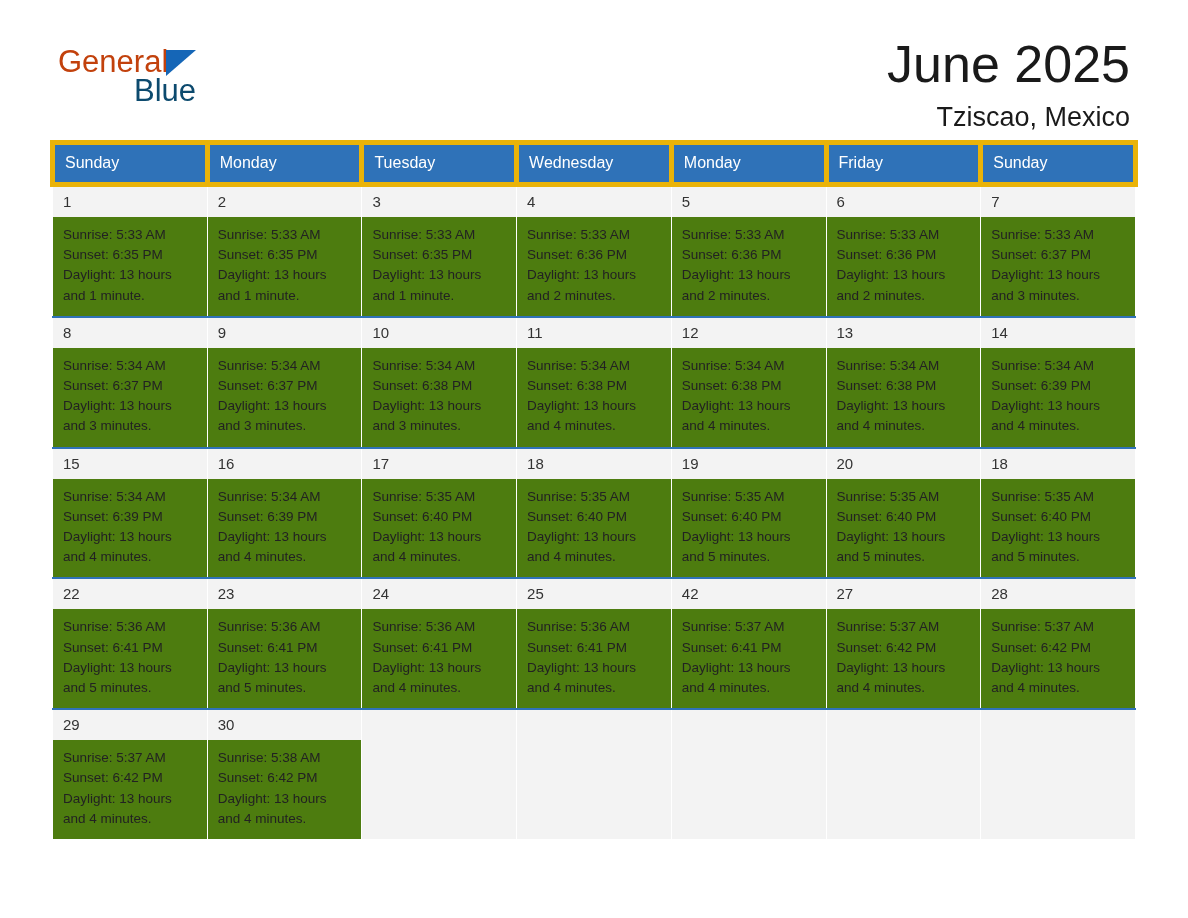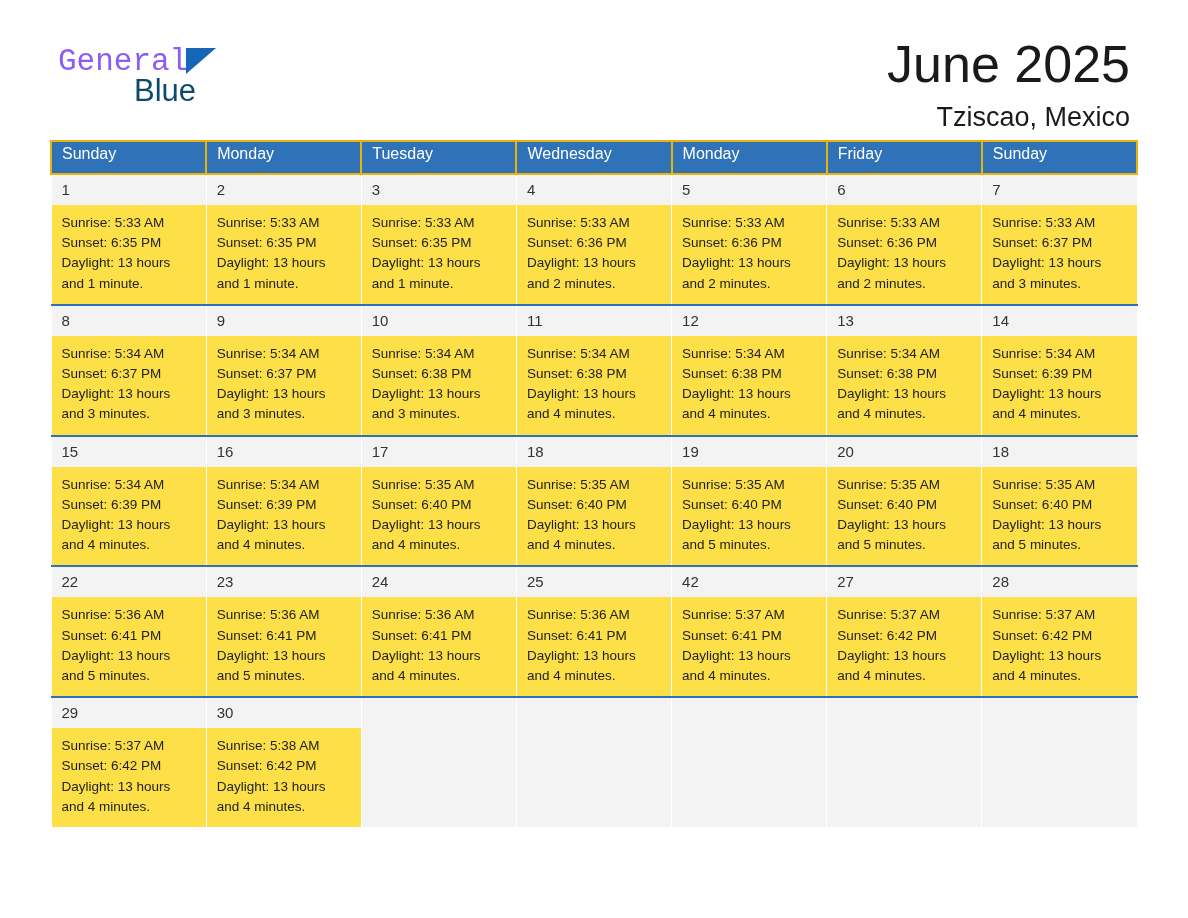"General" .logo-row1 { color: #8b5cf6 -> #c2410c; font-family: Liberation Mono, monospace -> none }
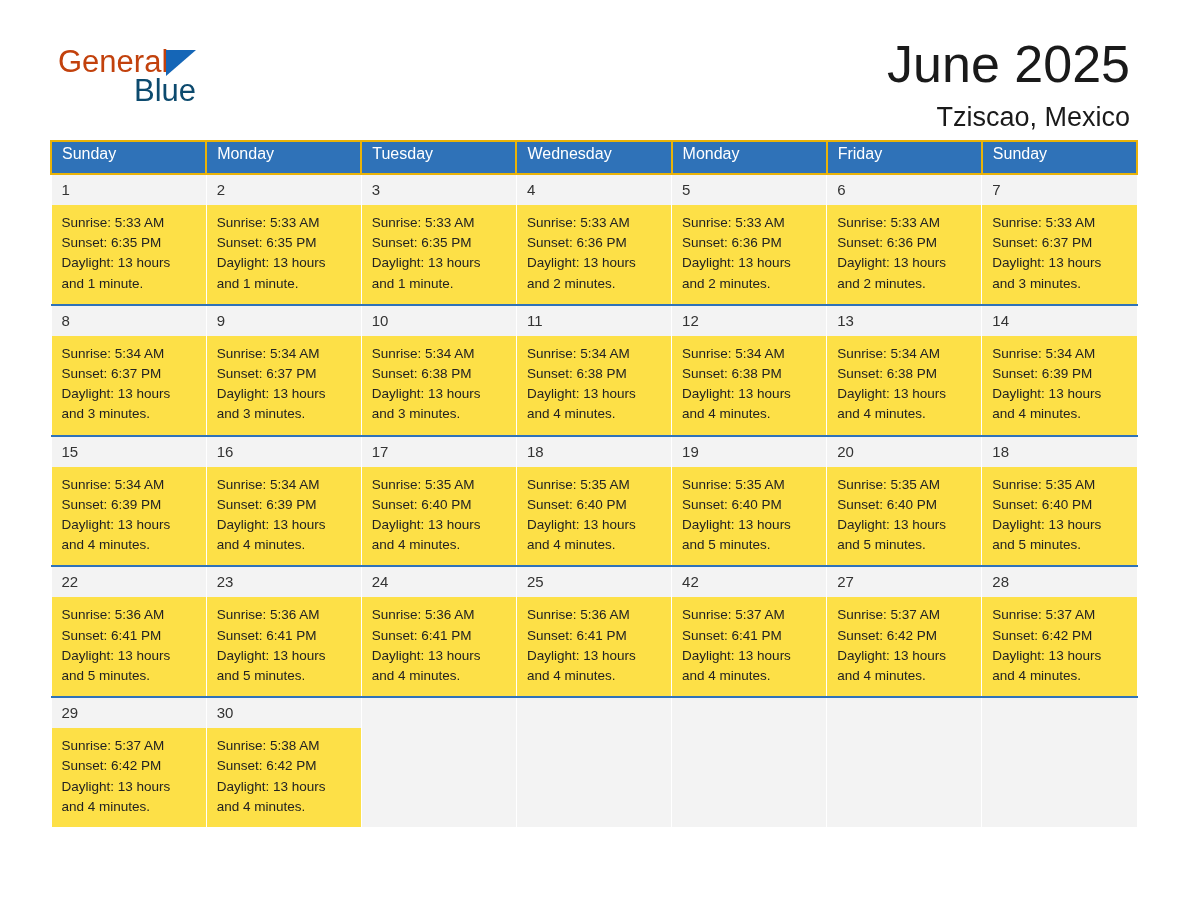"Sunday" table.calendar th { border: 2px solid #eab308 -> 5px solid #eab308; padding: 3px 0 10px 10px -> 9px 0 10px 10px }
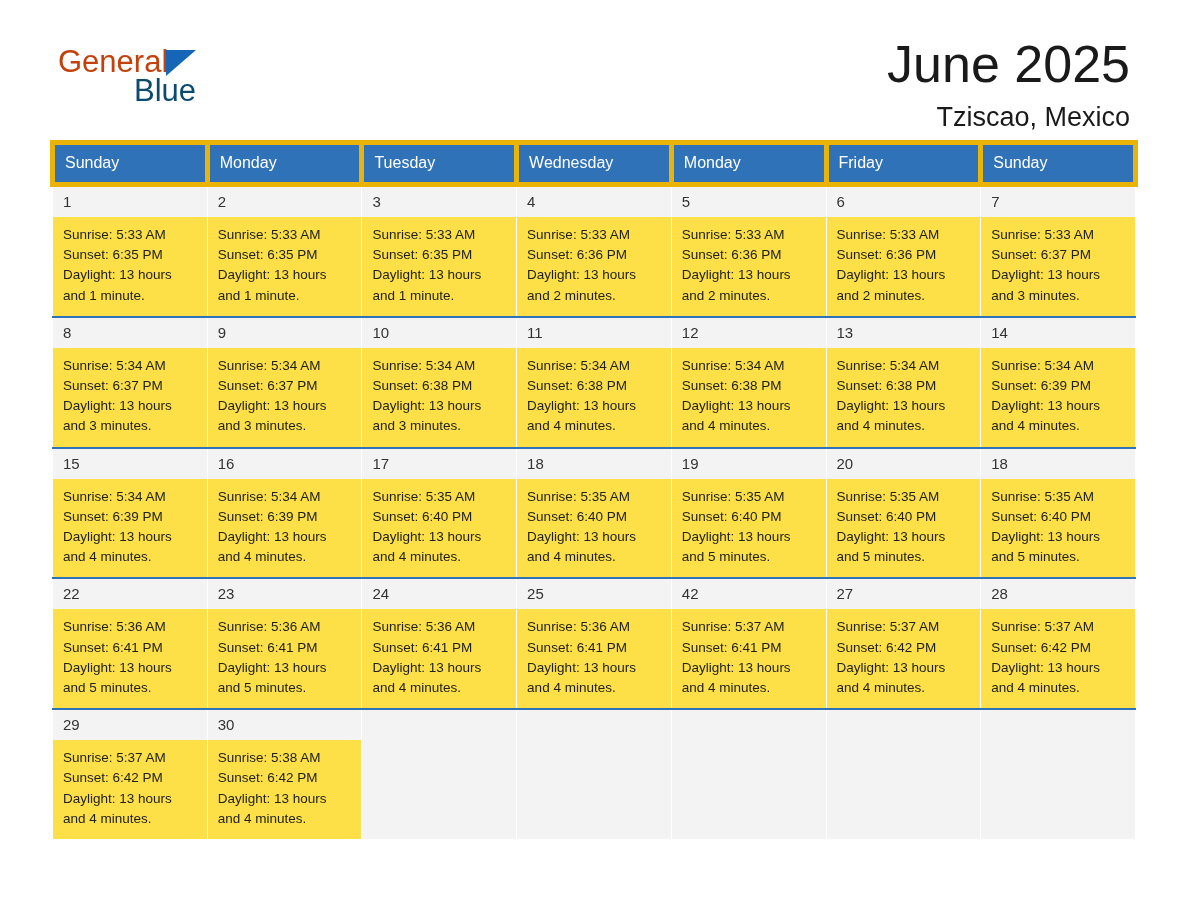"Sunrise: 5:33 AM" .cellbody { background: #fde047 -> #4d7c0f }
